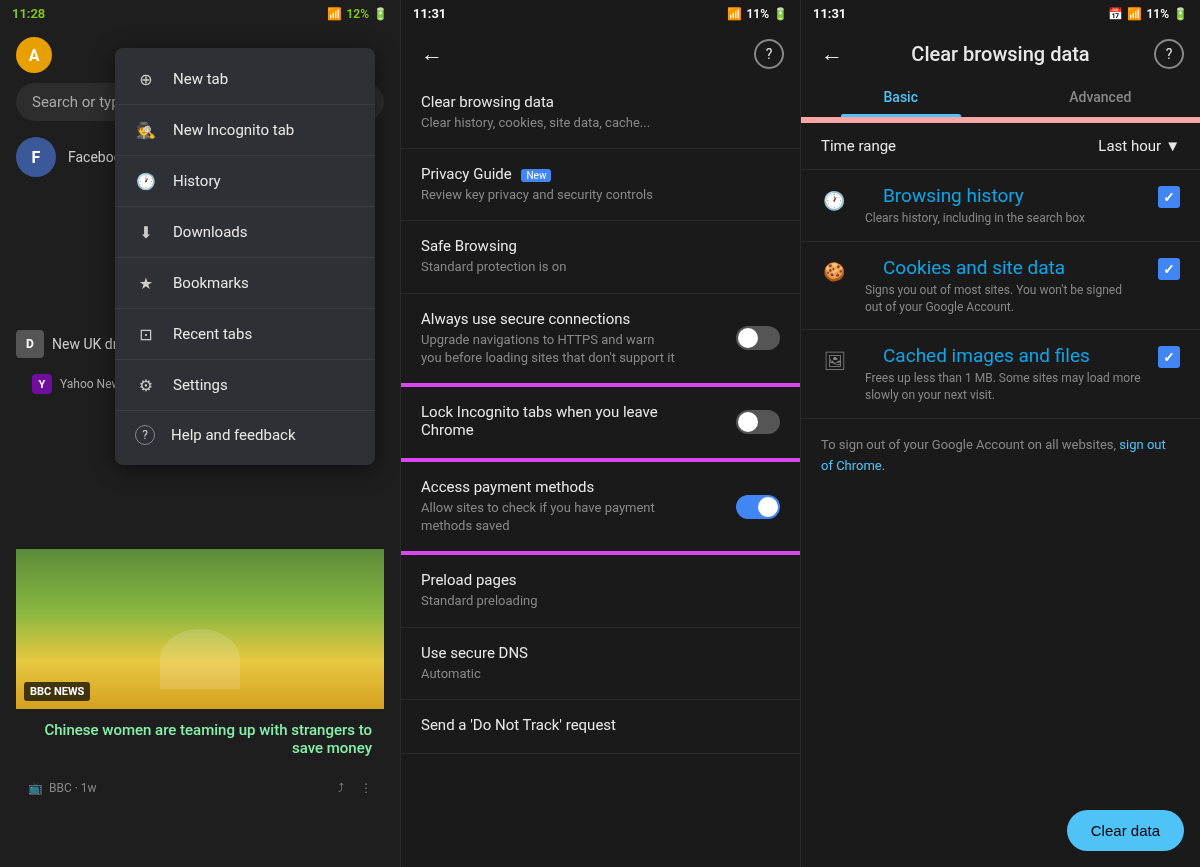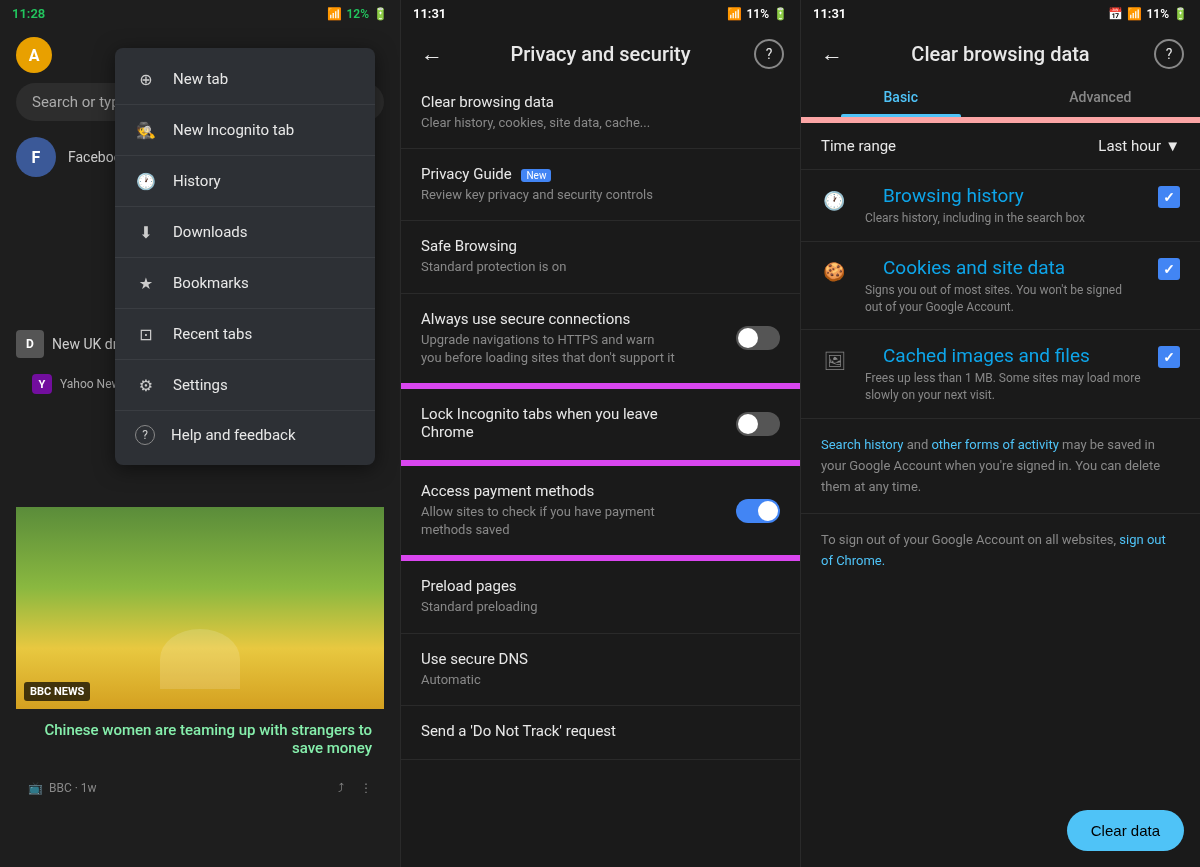"11:28" .status-bar { color: #22c55e -> #84cc16 }
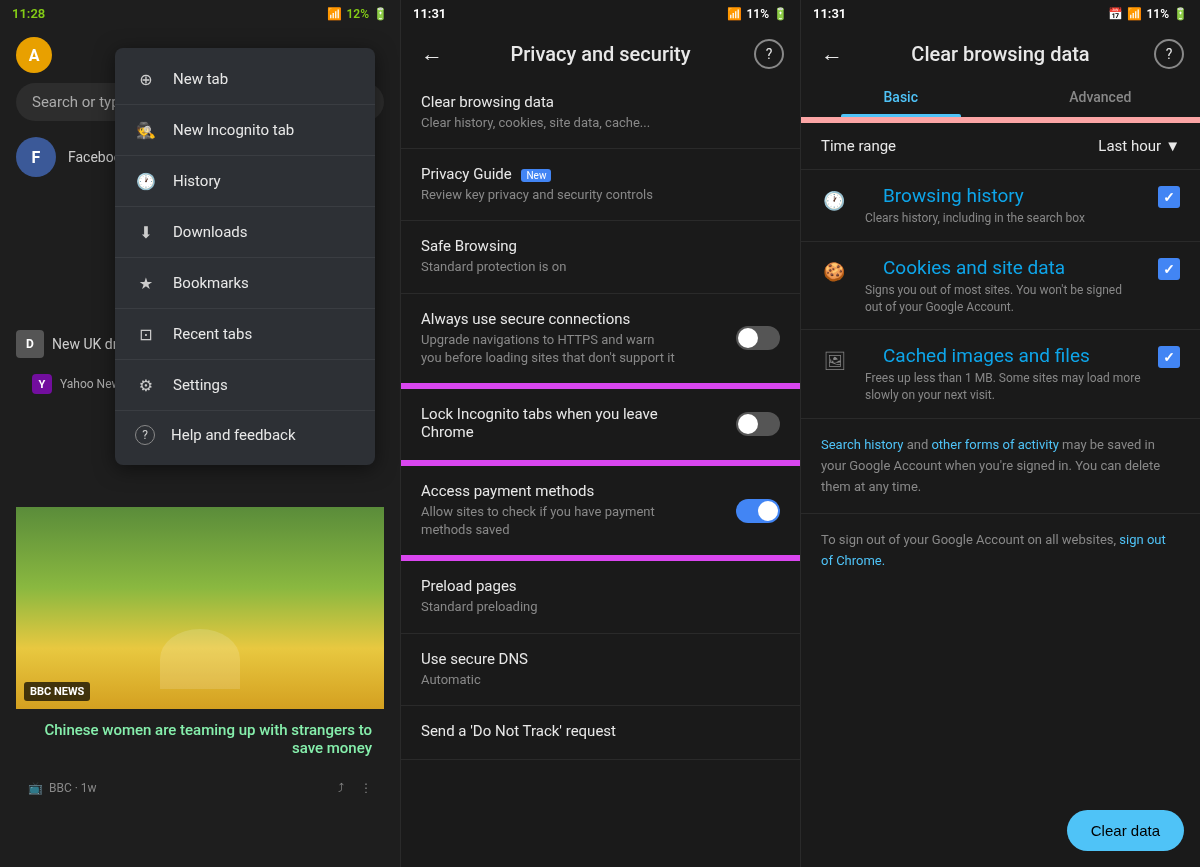"Privacy and security" span.top-bar-title { html: <span>Privacy and security</span> -> none }
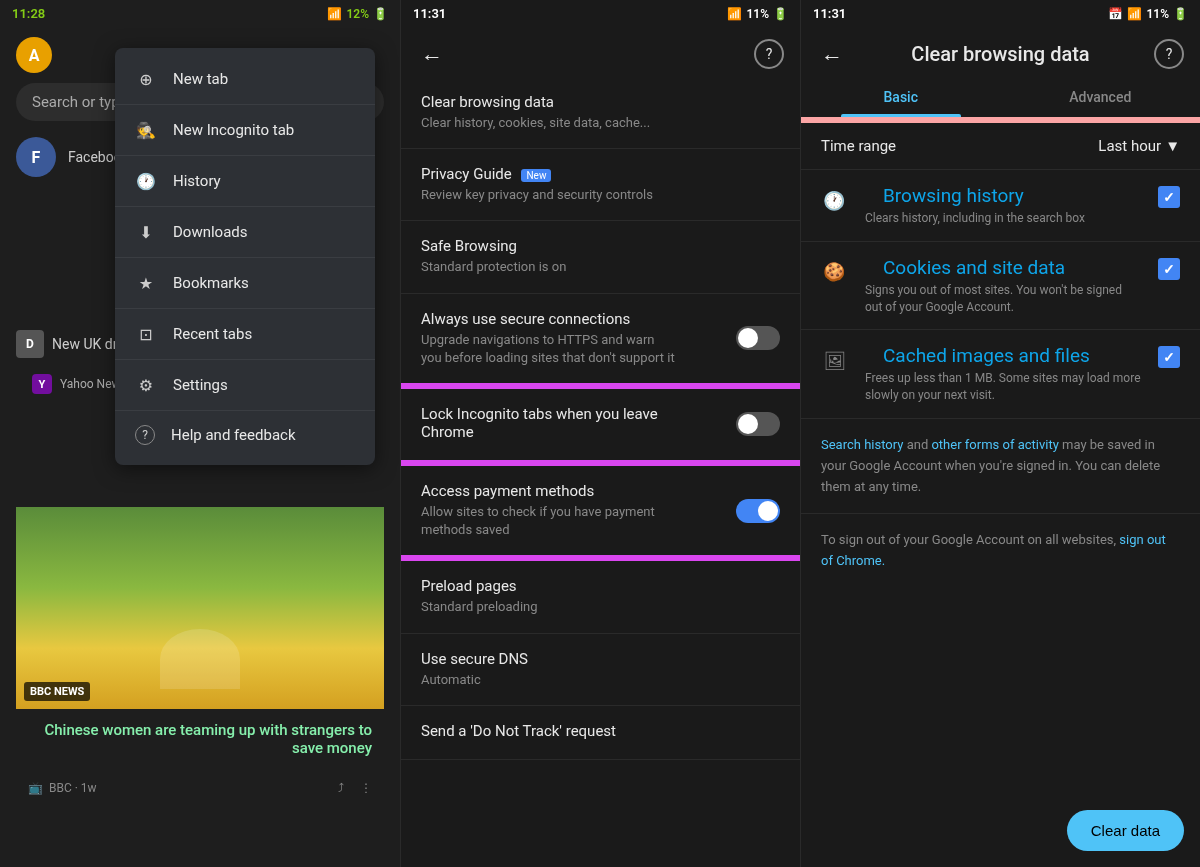"Always use secure connections" .setting-item-row { border-bottom: 6px solid #d946ef -> 4px solid #d946ef }
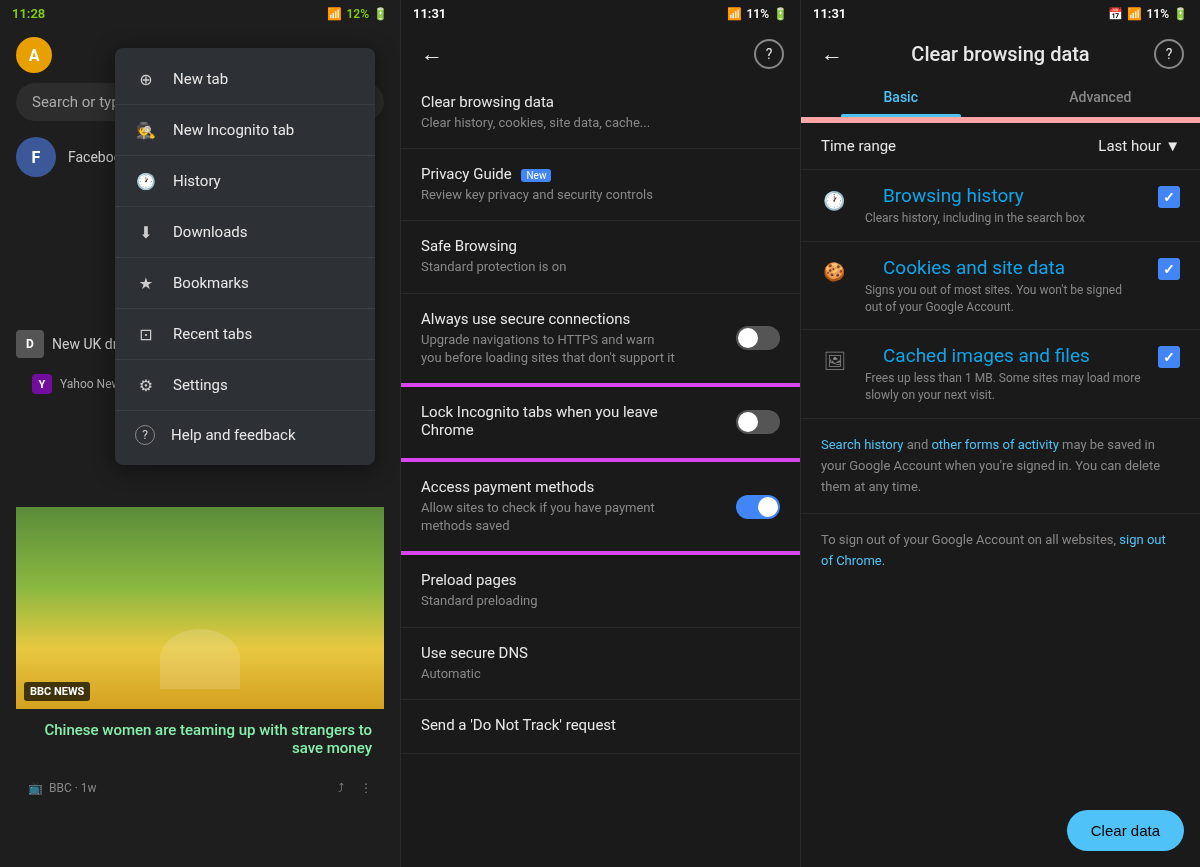"Search history and other forms" div.info-text { html: <div> <span>Search history</span> <span> and </span> <span>other forms of activity</span> <span> may be saved in your Google Account when you're signed in. You can delete them at any time.</span> </div> -> none }
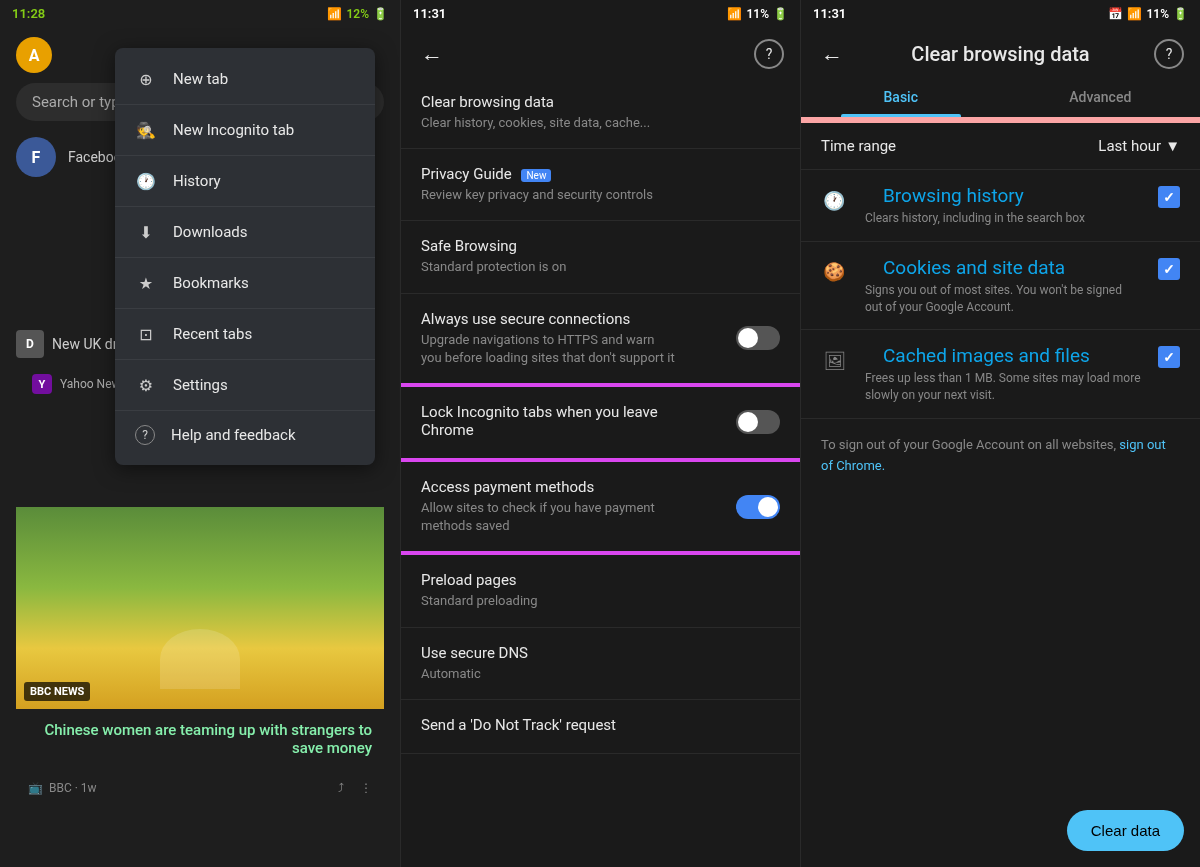"BBC NEWS" .news-image { height: 202px -> 160px }
